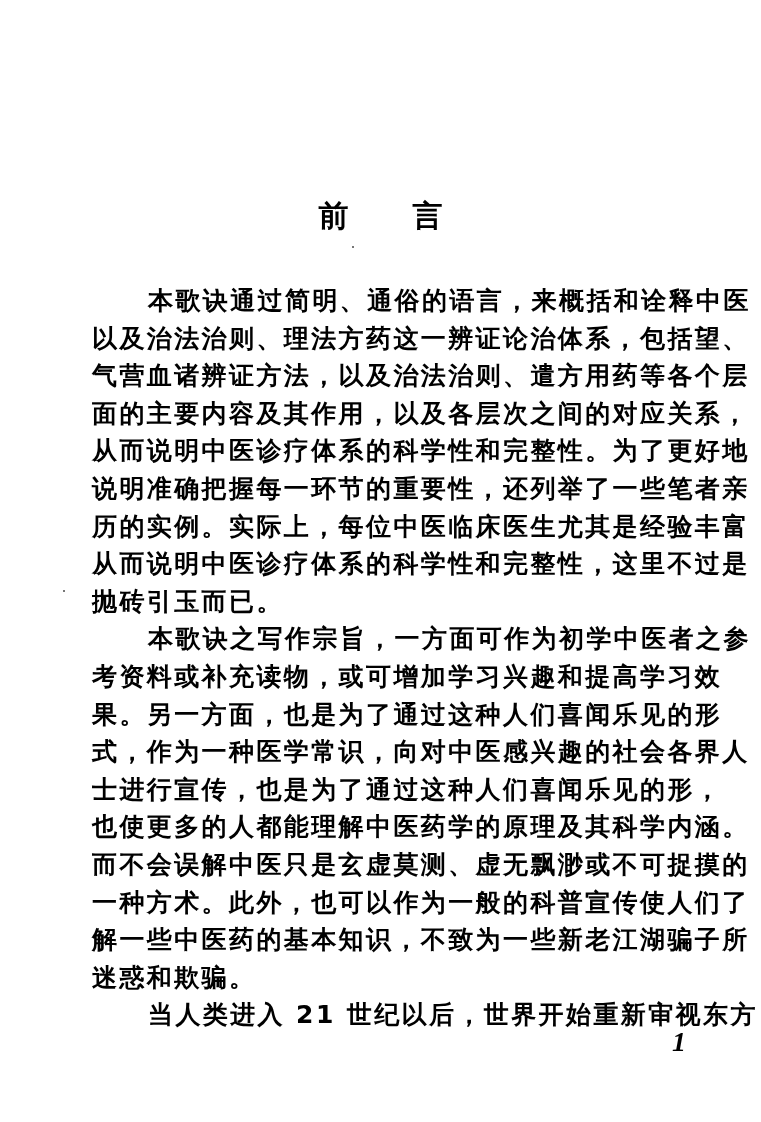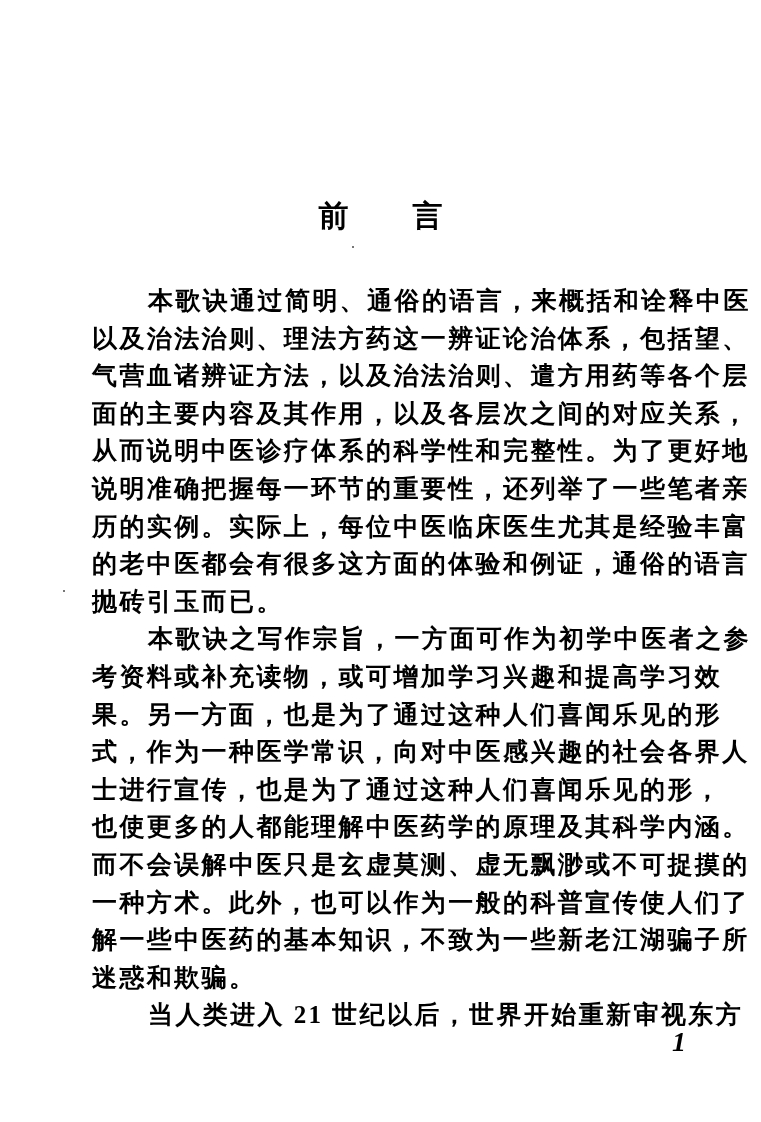"本歌诀通过简明、通俗的语言，来概括和诠释中医" .indent { font-family: Liberation Serif, serif -> none }
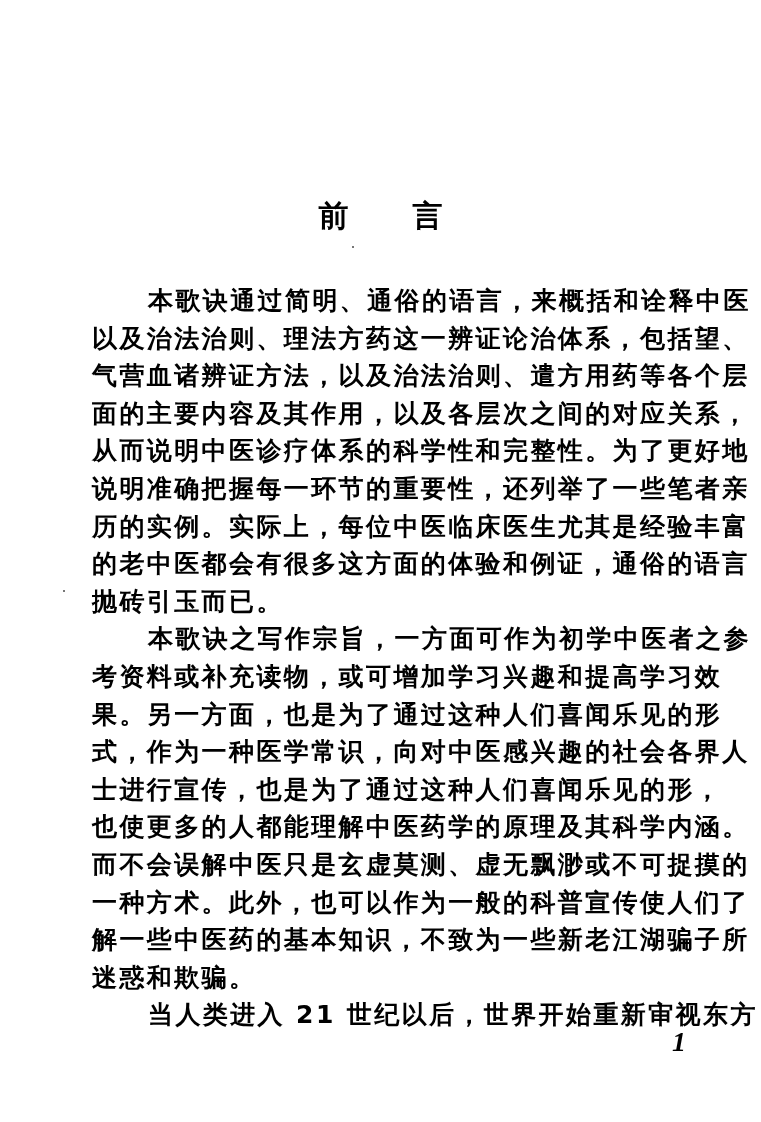"的老中医都会有很多这方面的体验和例证，通俗的语言" div.line { text: 的老中医都会有很多这方面的体验和例证，通俗的语言 -> 从而说明中医诊疗体系的科学性和完整性，这里不过是 }
